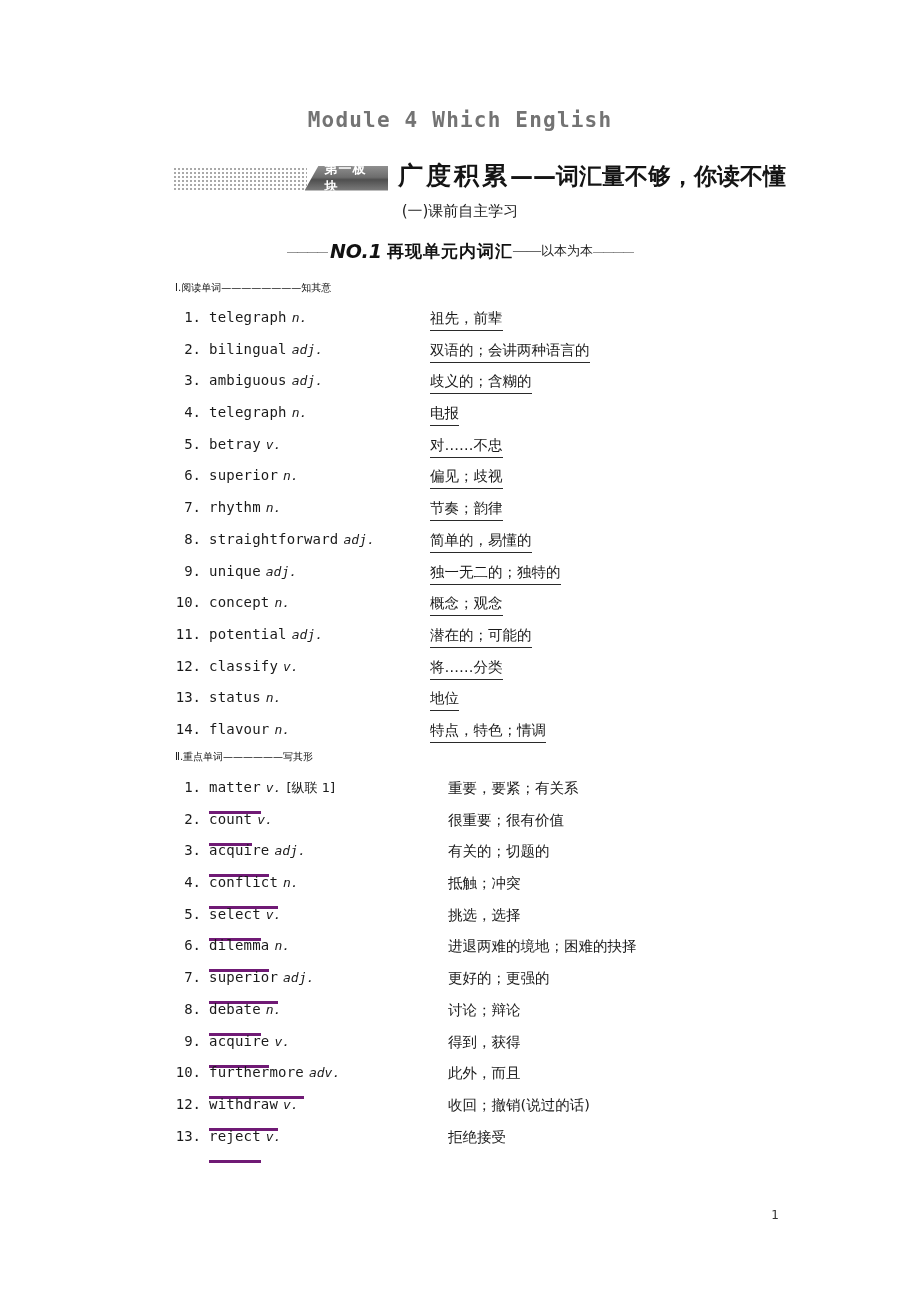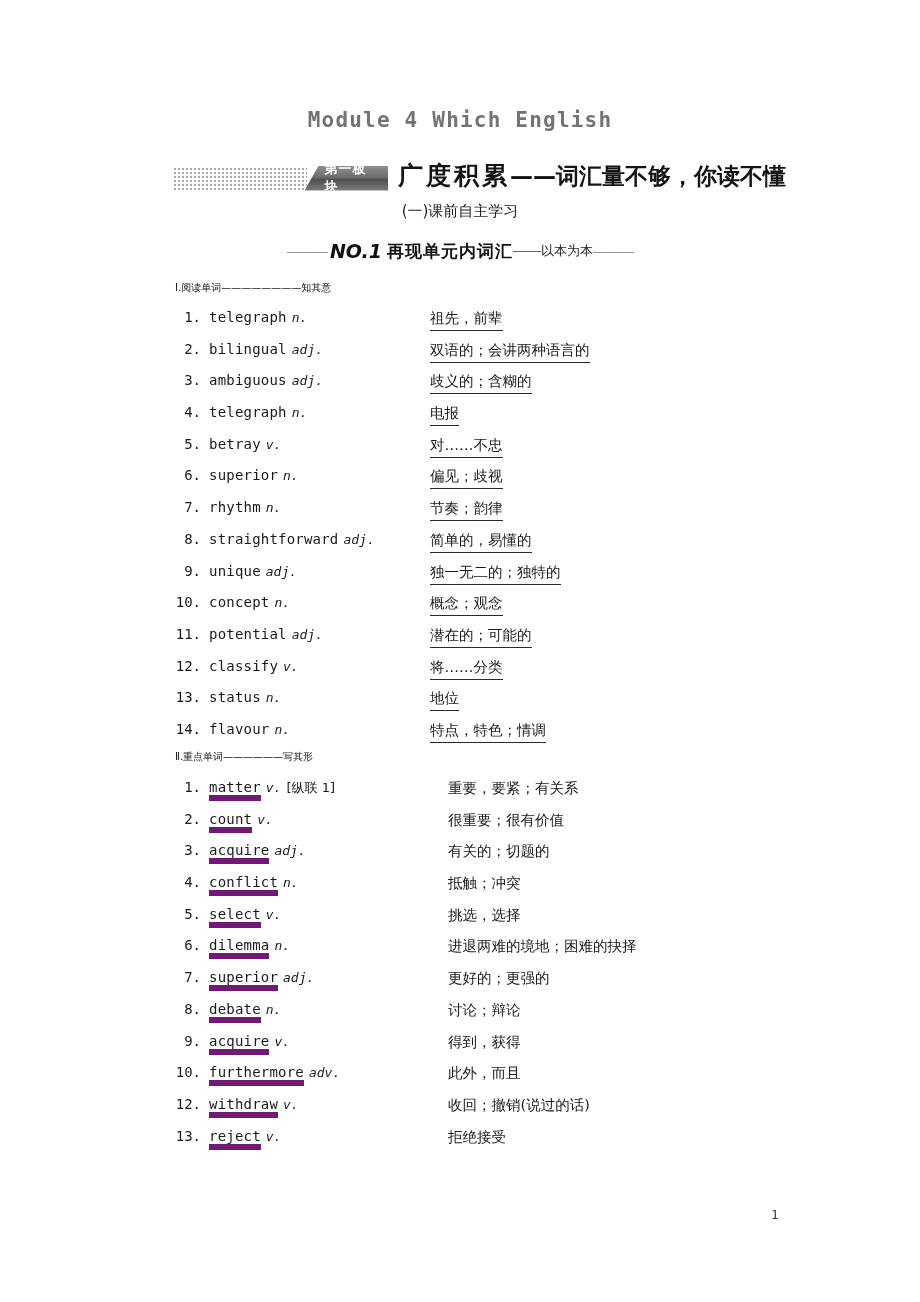"matter" #vocab-list-2 .vword { border-bottom: 6px solid #701a75 -> 3px solid #701a75; padding-bottom: 0px -> 16px }
